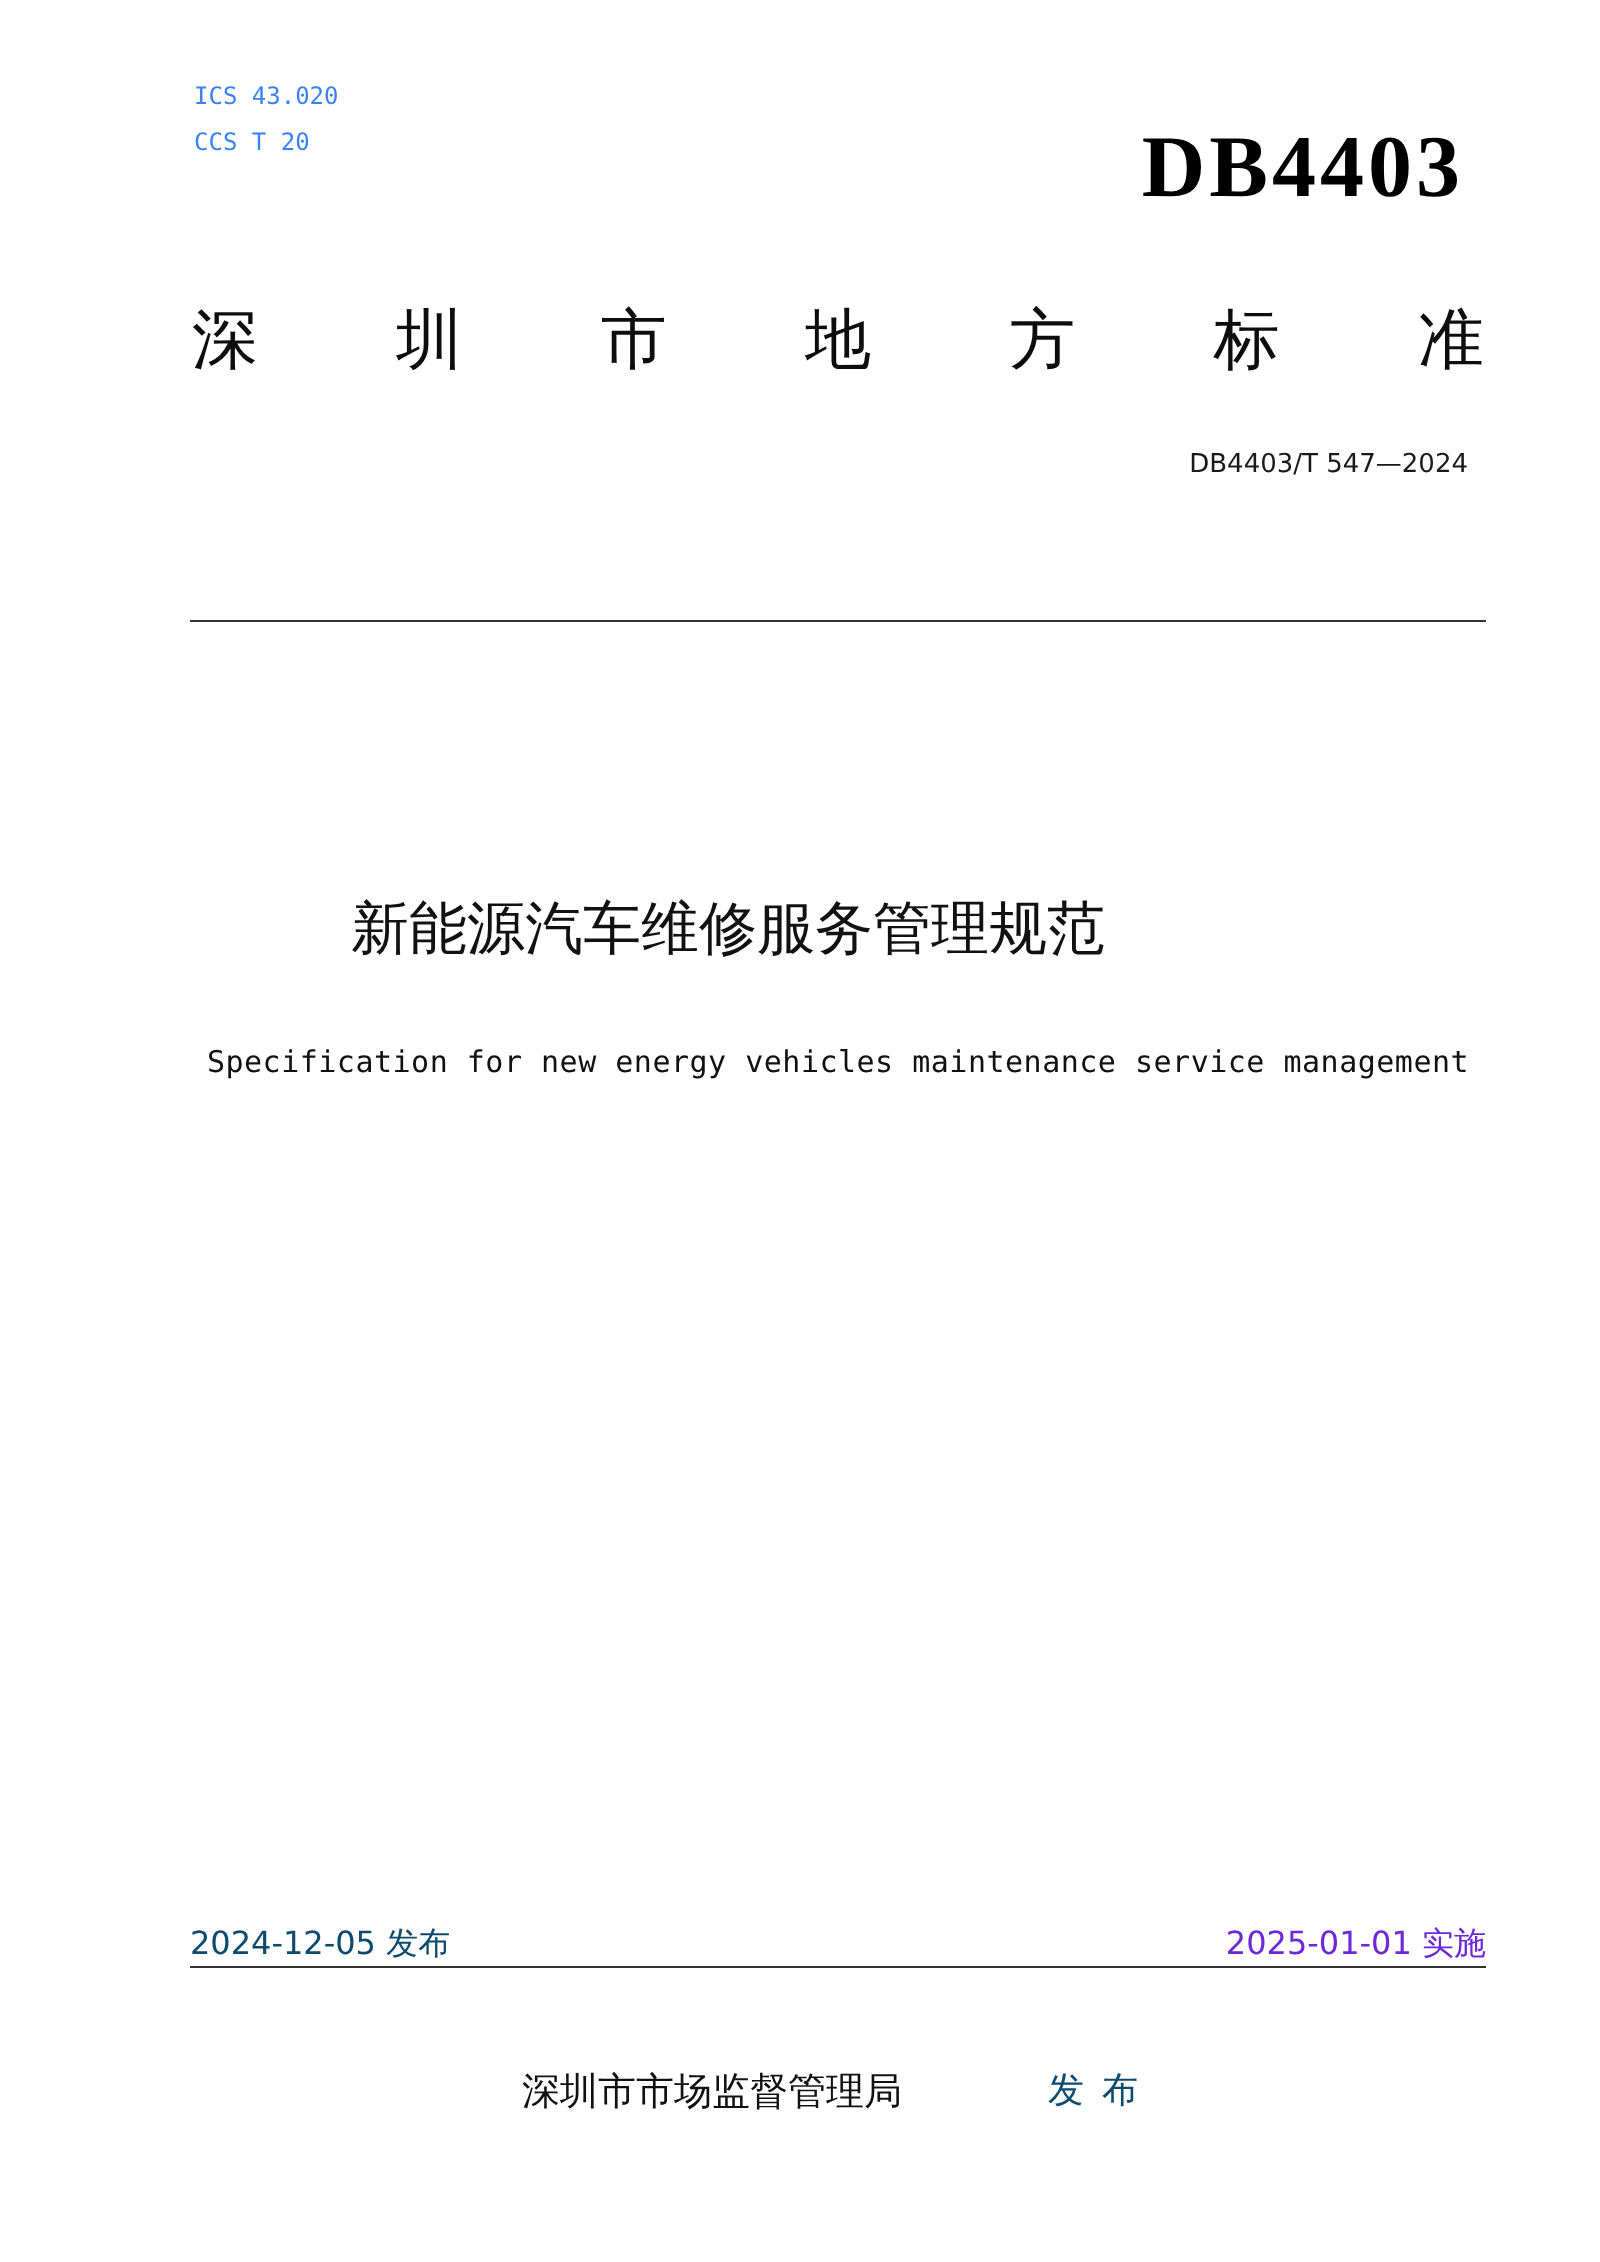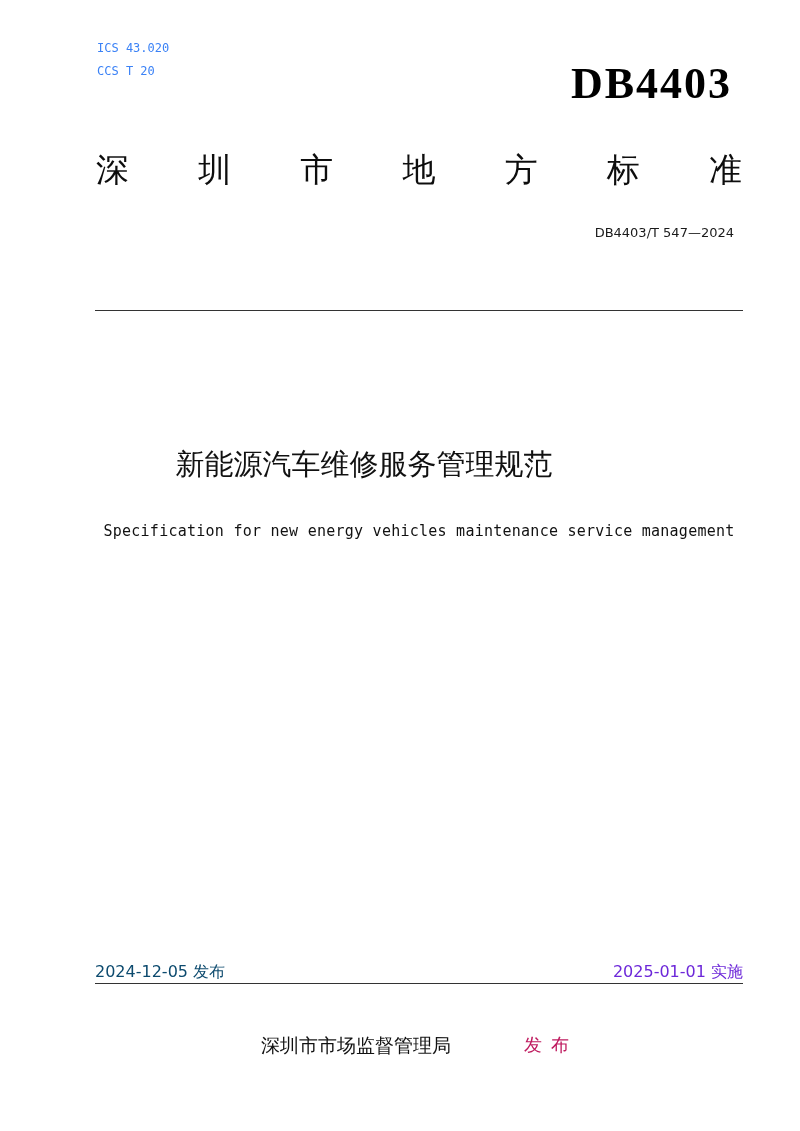"发布" .issuer-action { color: #be185d -> #0c4a6e }
